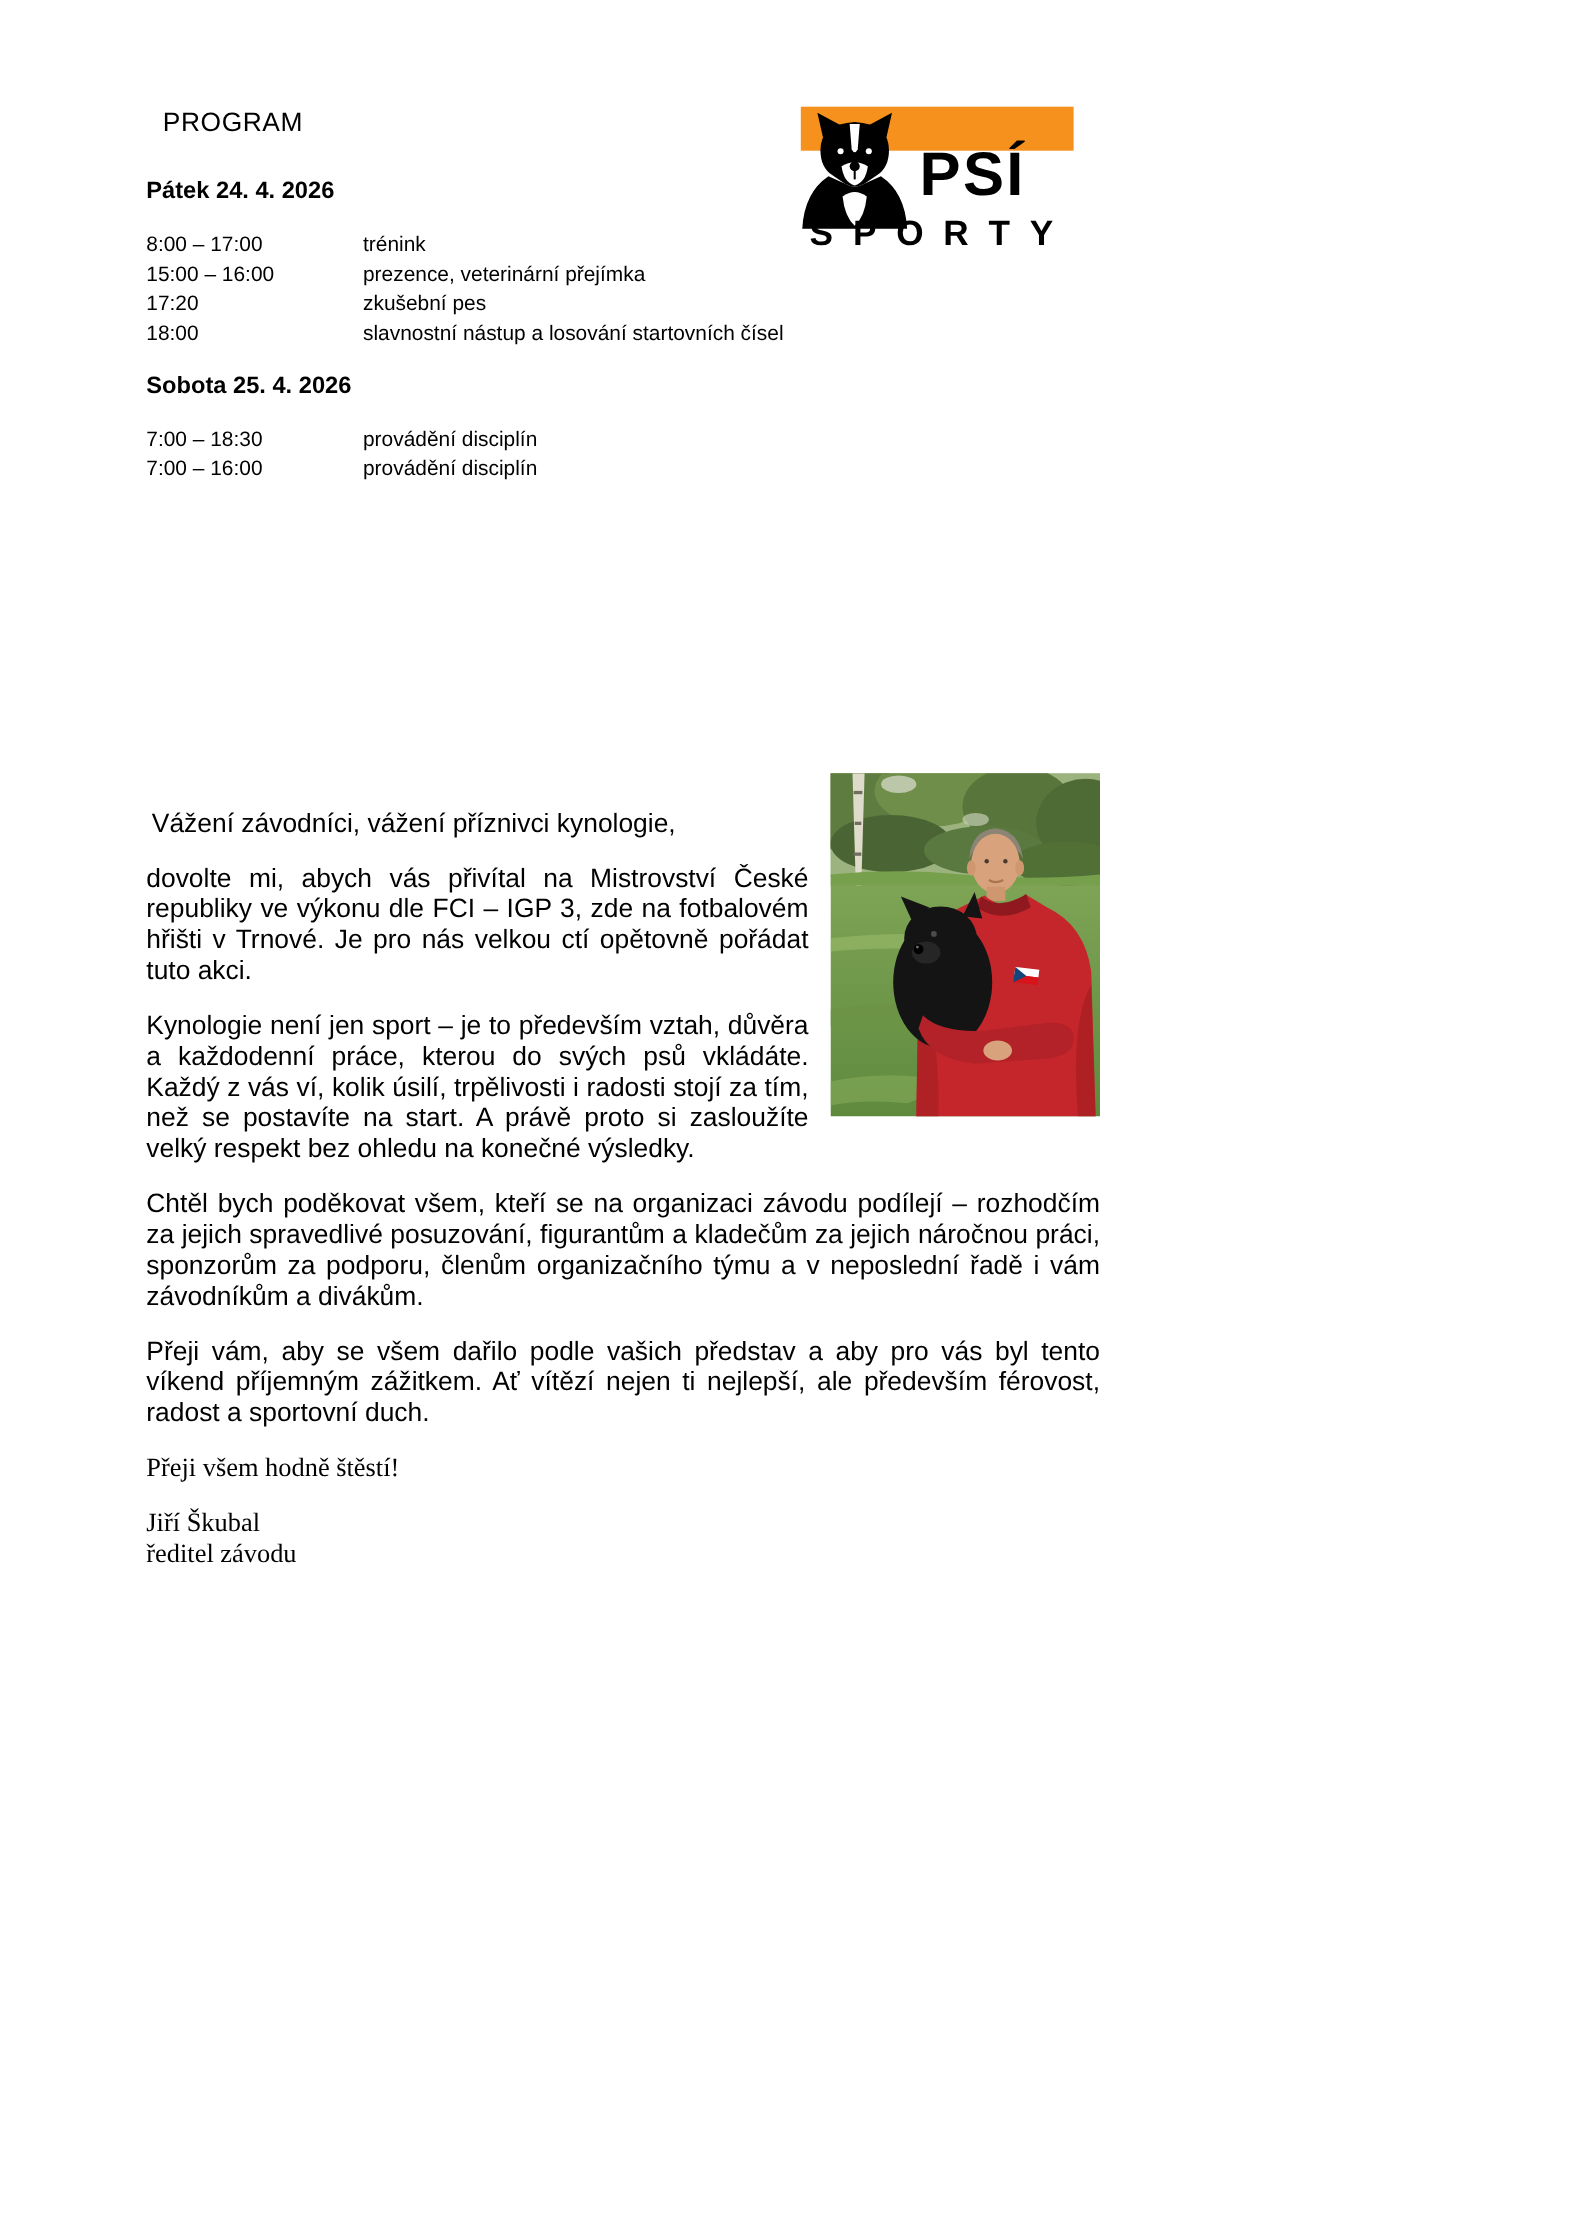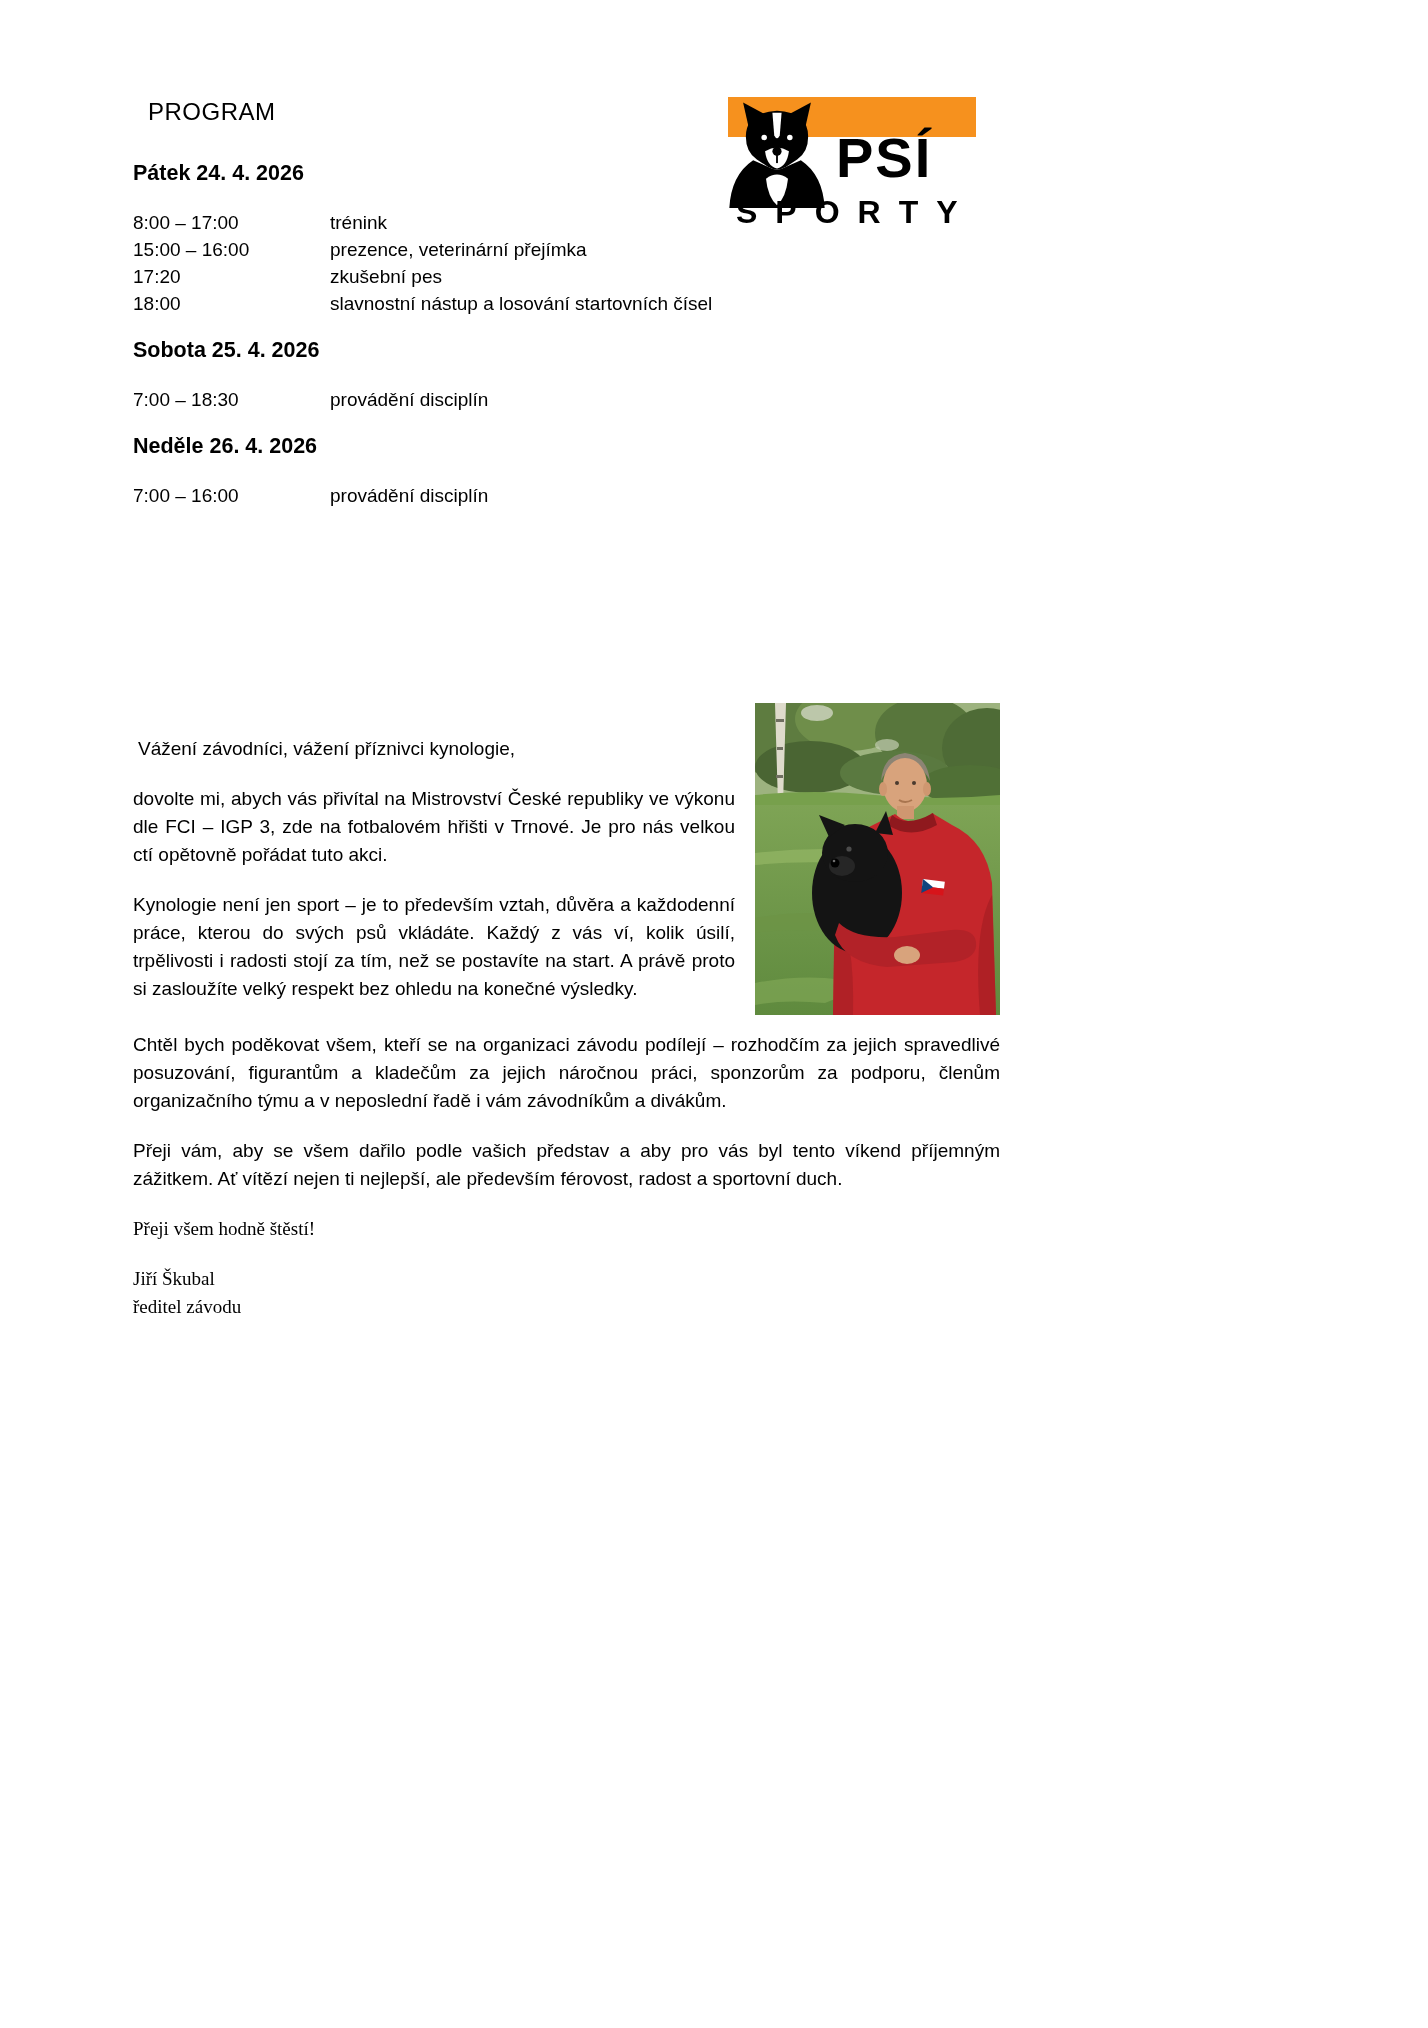"Neděle 26. 4. 2026" h2.day-heading { html: <h2>Neděle 26. 4. 2026</h2> -> none }
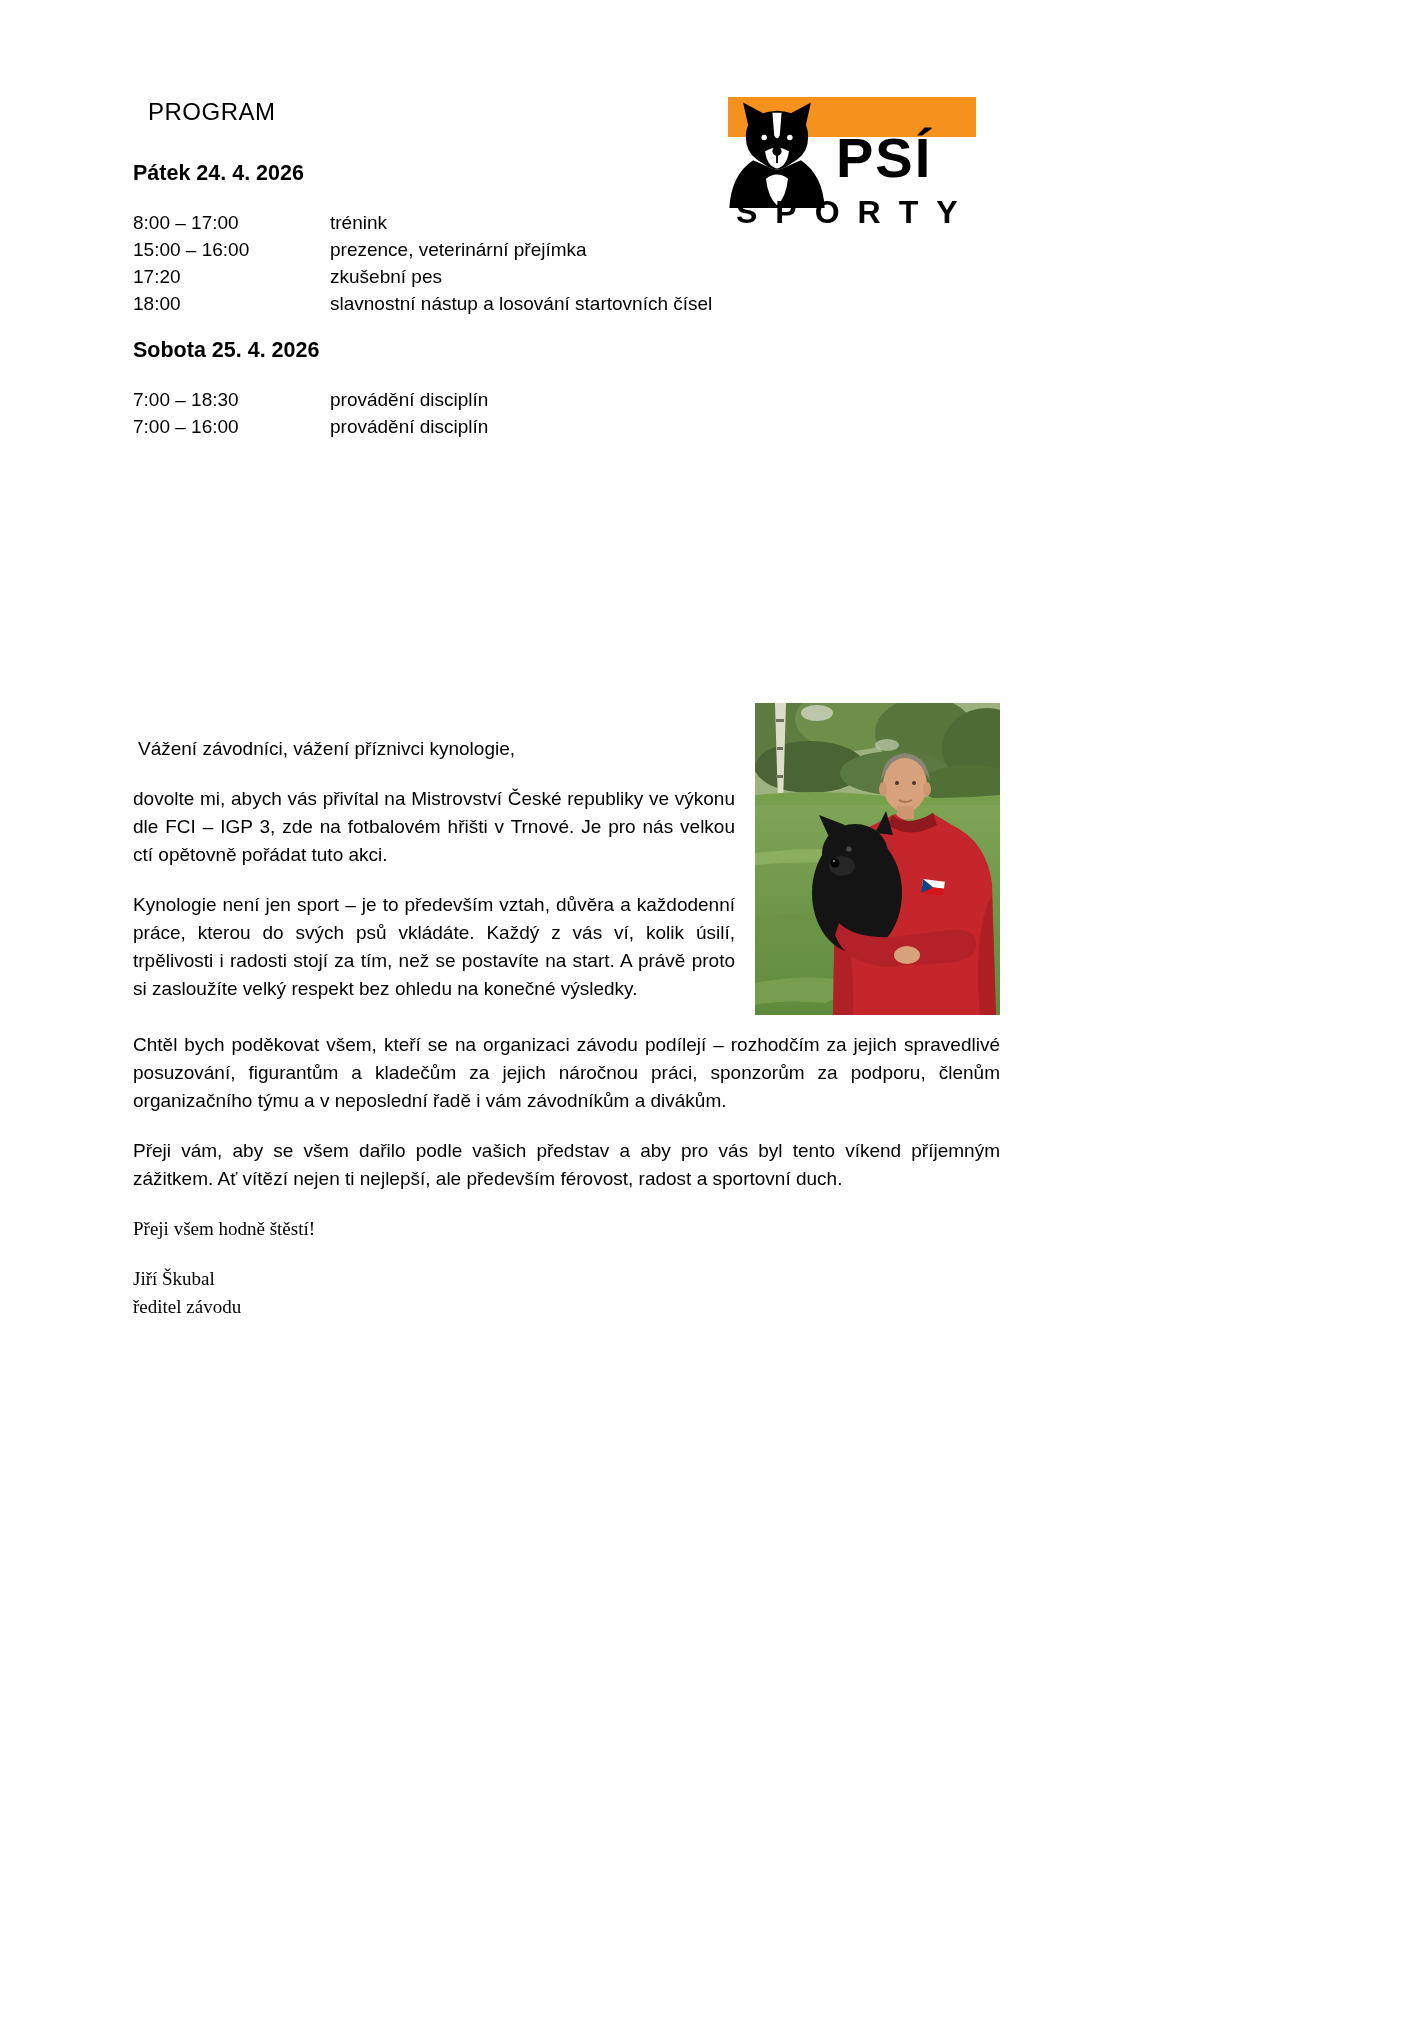"Vážení závodníci, vážení příznivci" .letter { font-size: 19px -> 24px }
